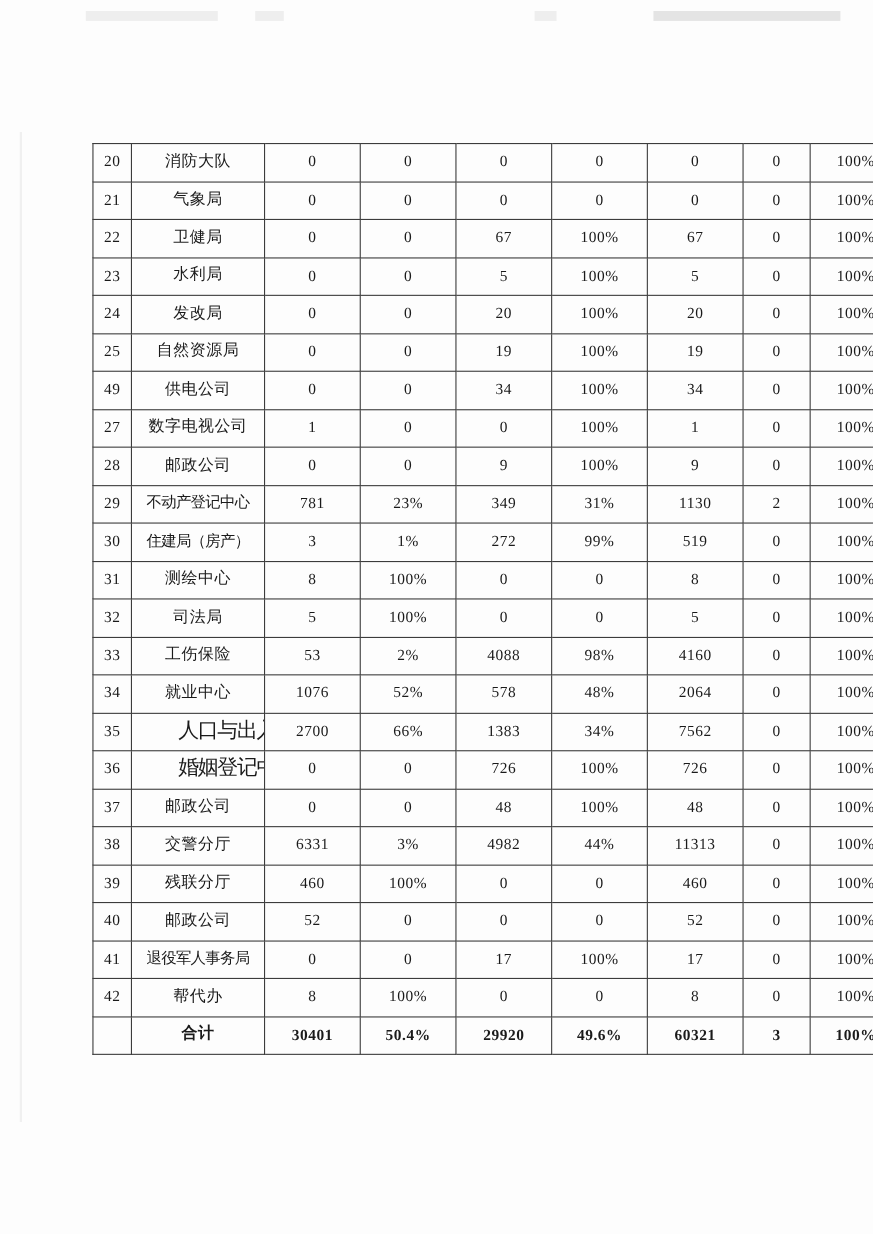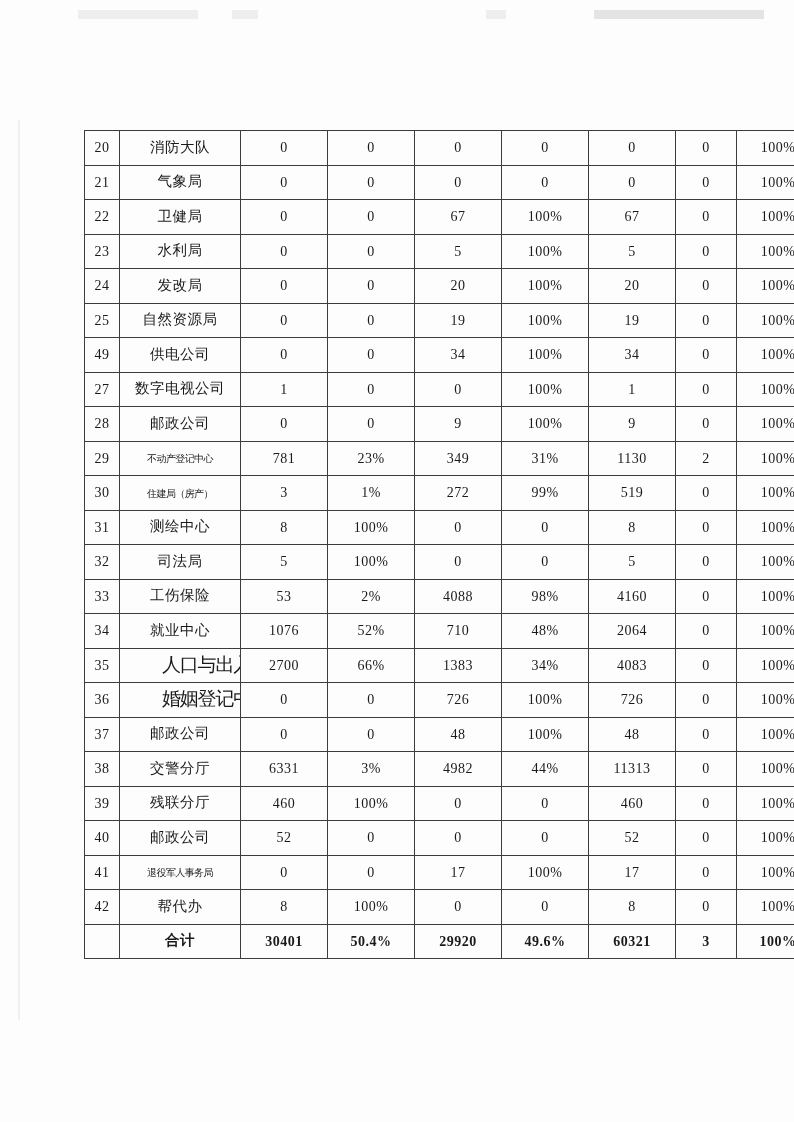"不动产登记中心" td.c-name.tight span.lbl { font-size: 10px -> 14px }
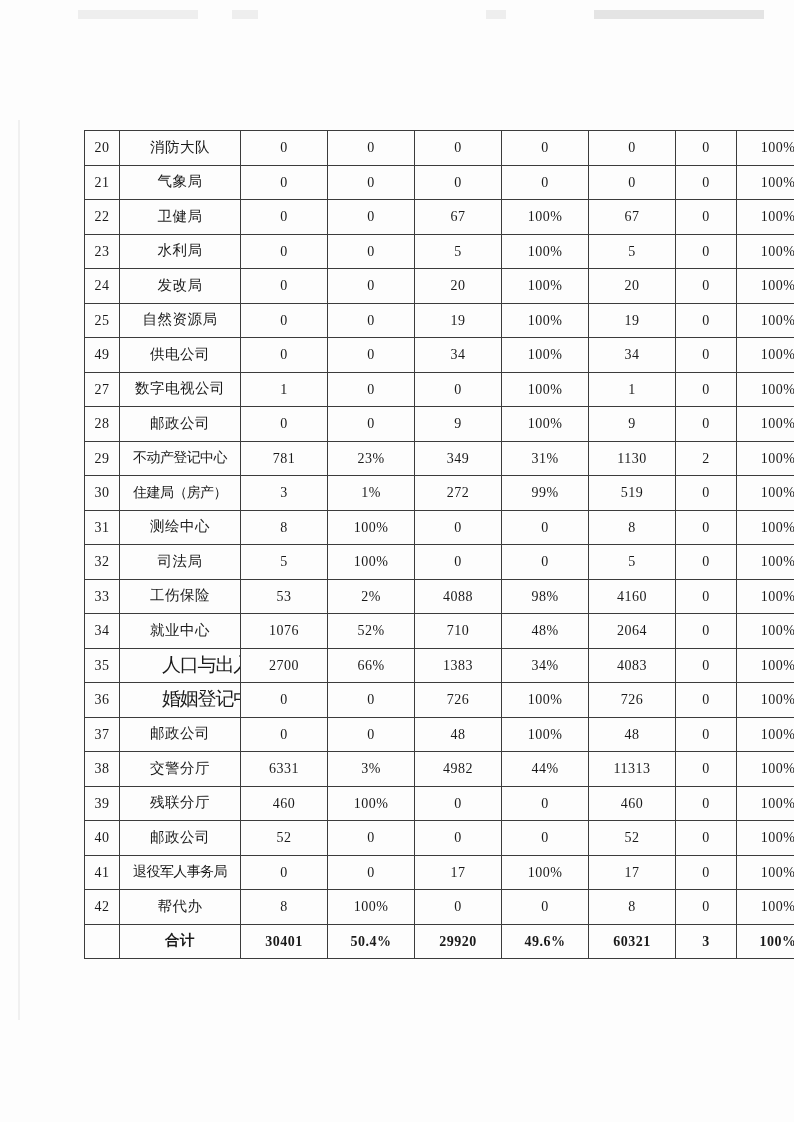"710" td.c-num { text: 710 -> 578 }
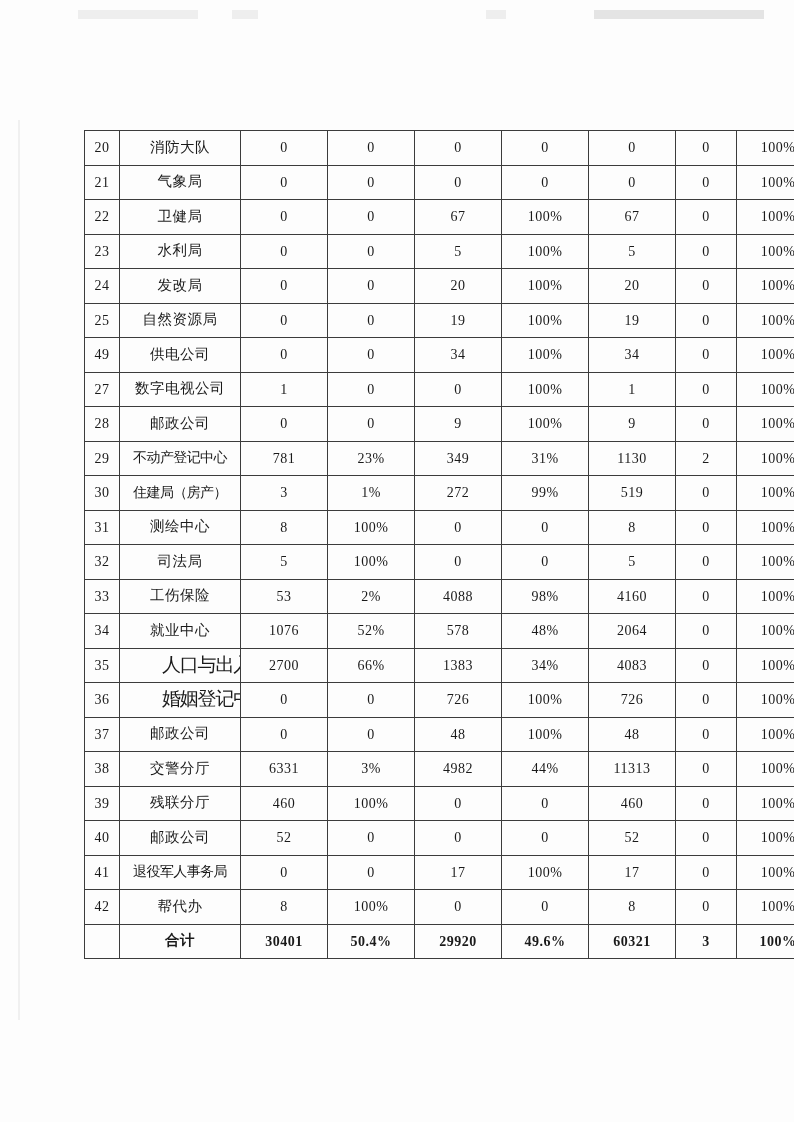"4083" td.c-num { text: 4083 -> 7562 }
